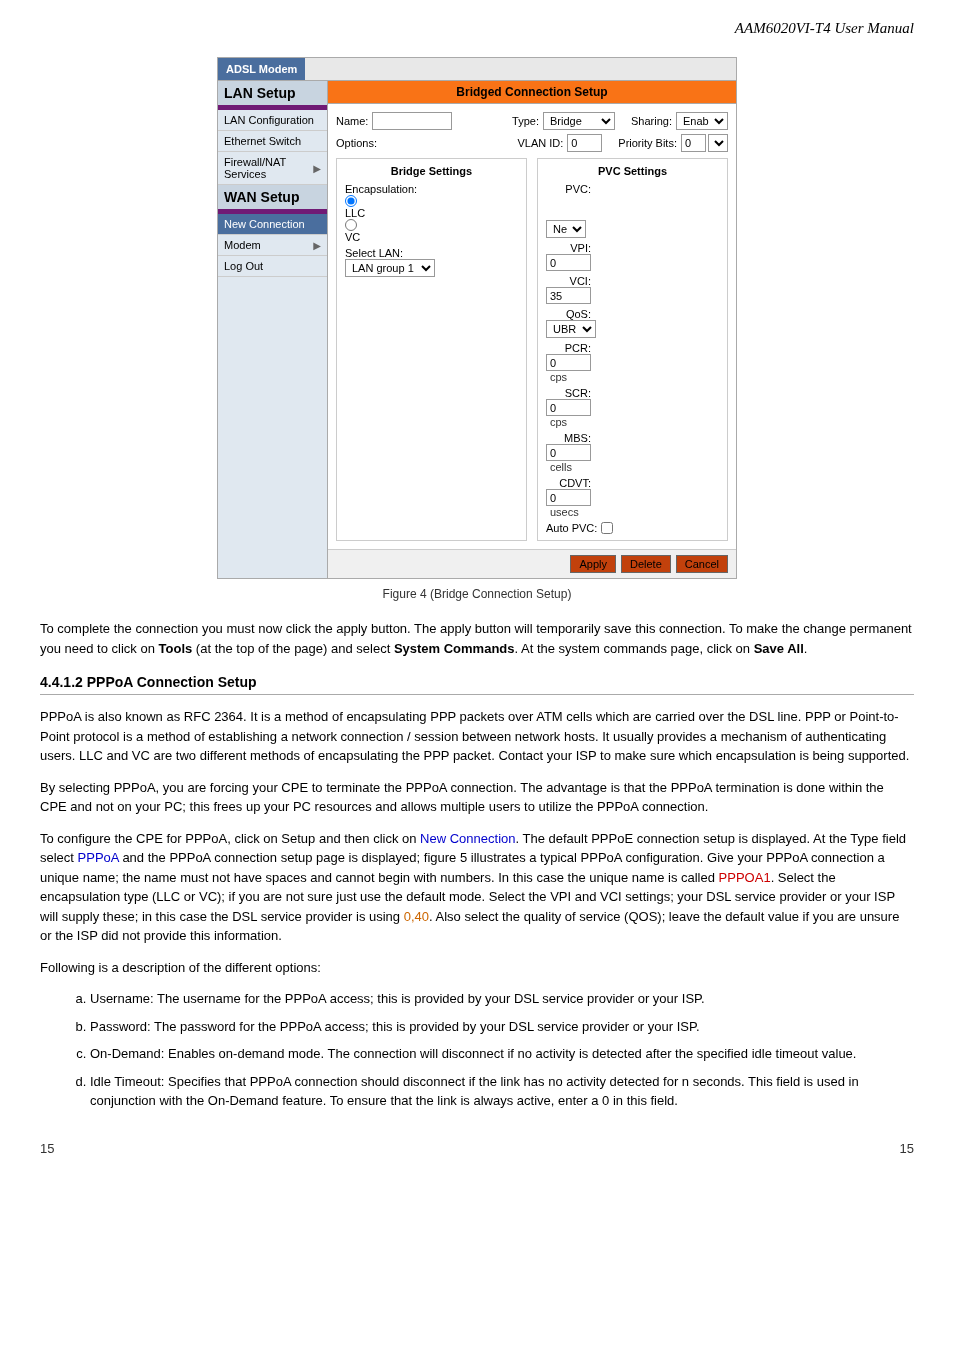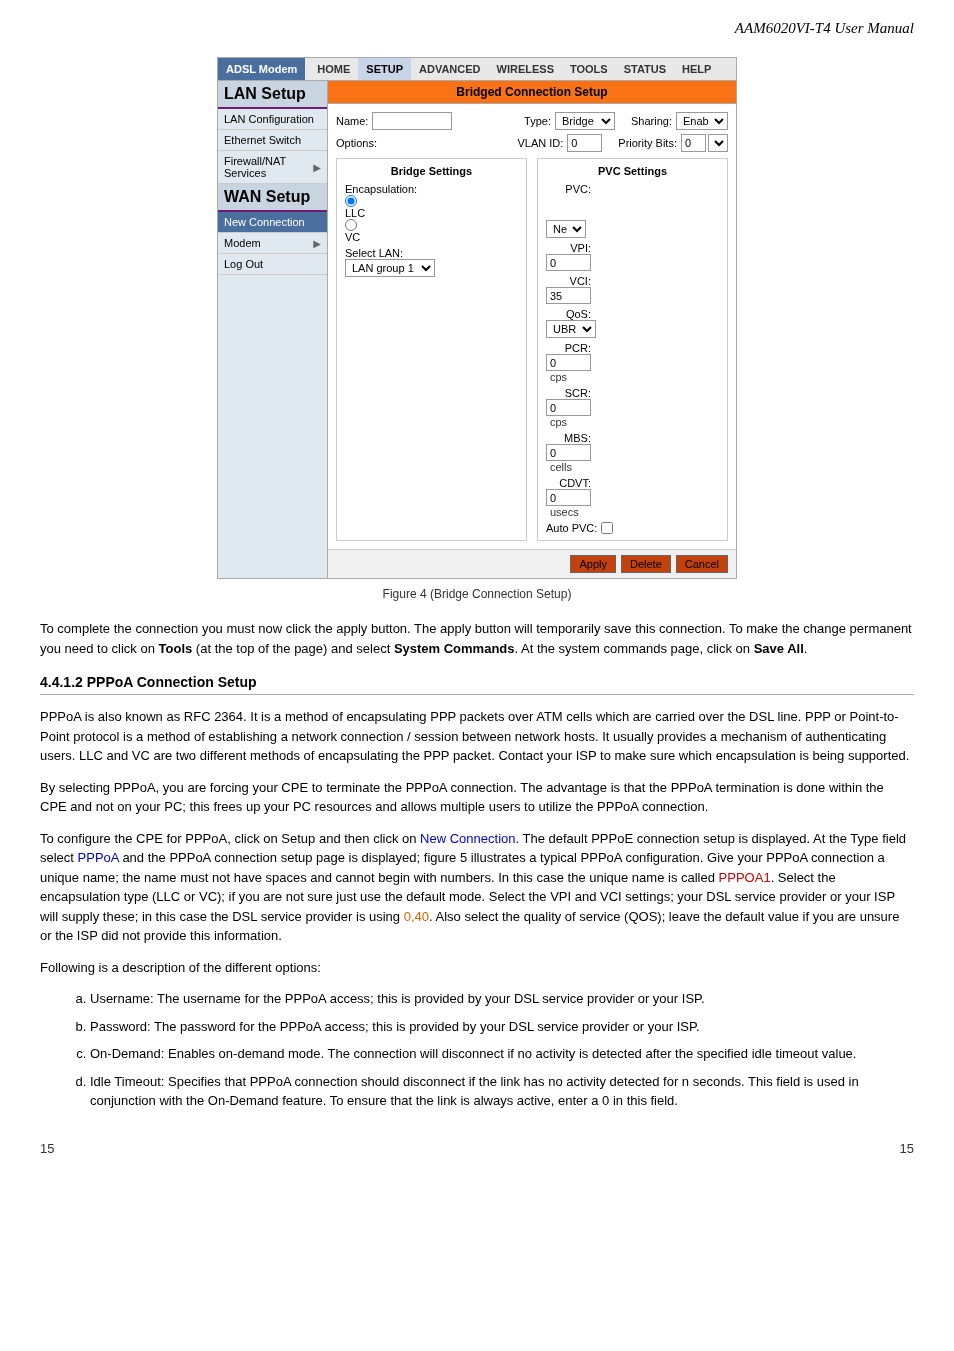"HOME" div.nav-items { html: <div> <div>HOME</div> <div>SETUP</div> <div>ADVANCED</div> <div>WIRELESS</div> <div>TOOLS</div> <div>STATUS</div> <div>HELP</div> </div> -> none }
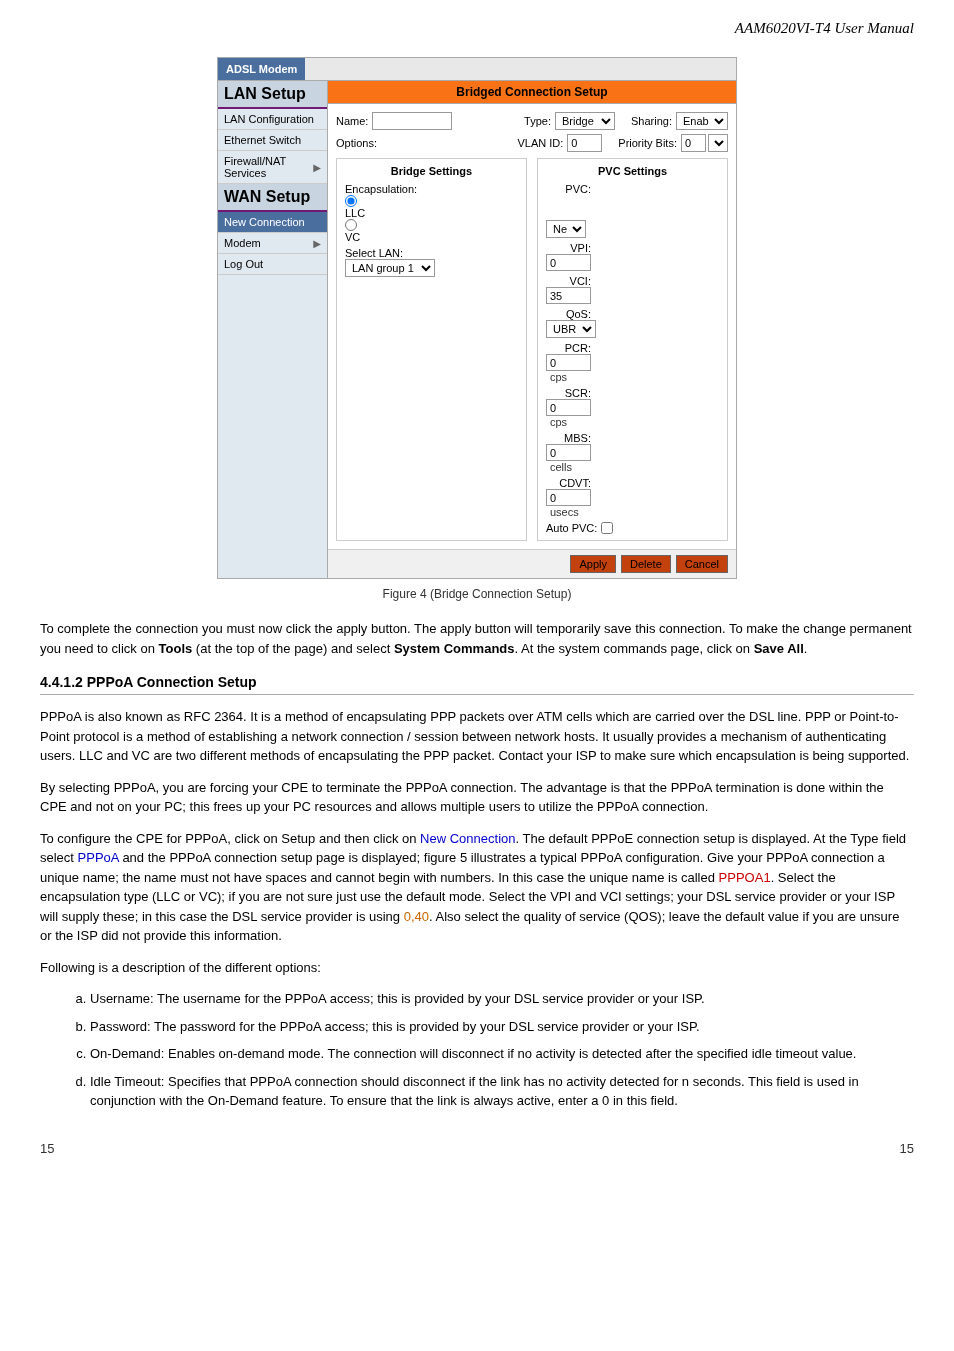"LAN Setup" .sidebar-section { border-bottom: 2px solid #701a75 -> 5px solid #701a75; font-size: 16px -> 14px }
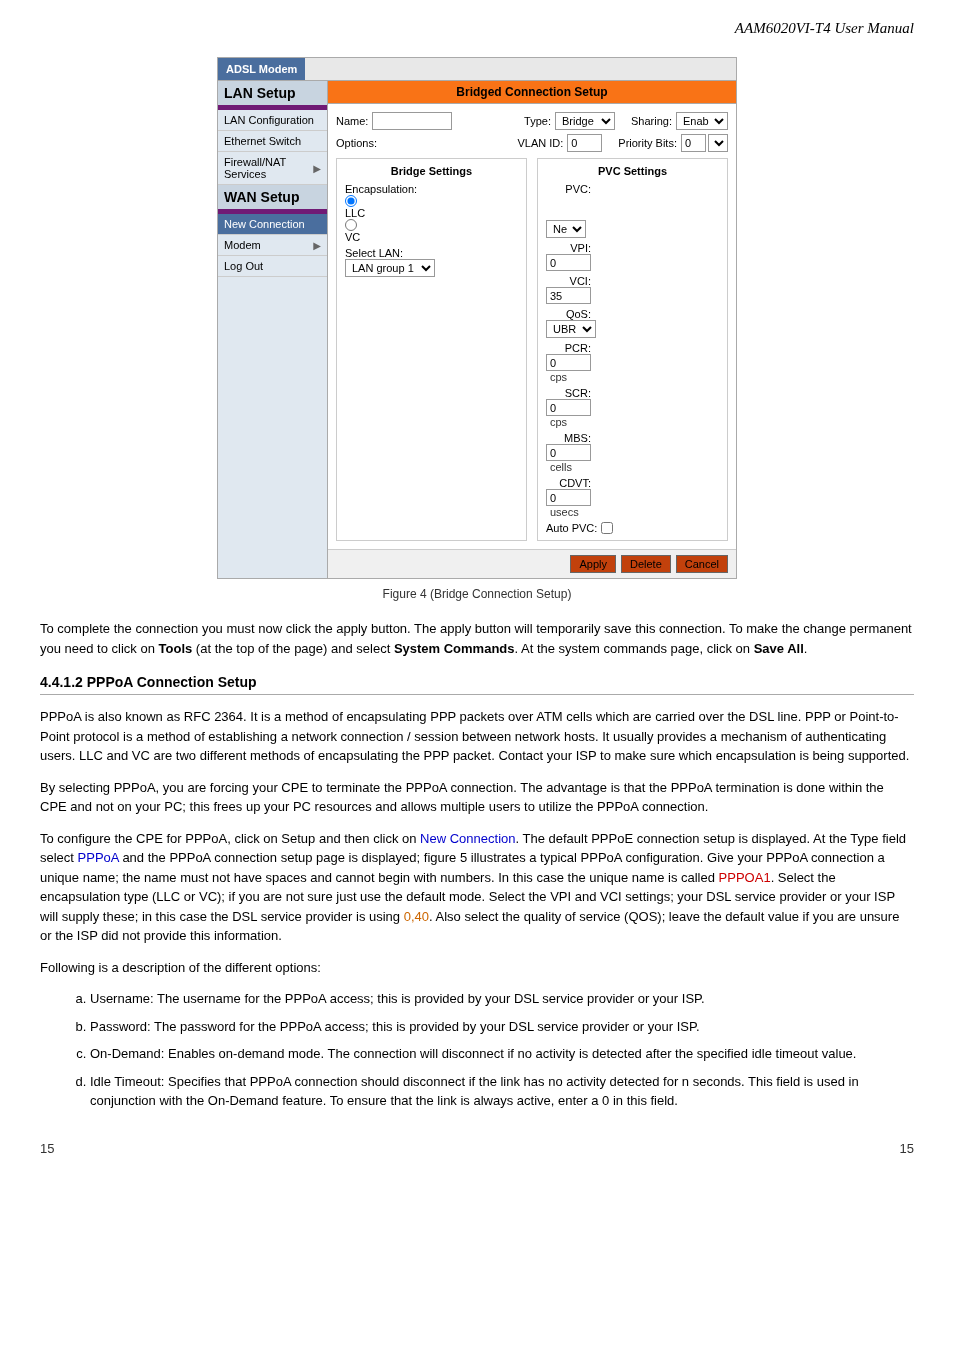"Bridge" select.form-select { width: 60px -> 72px }
